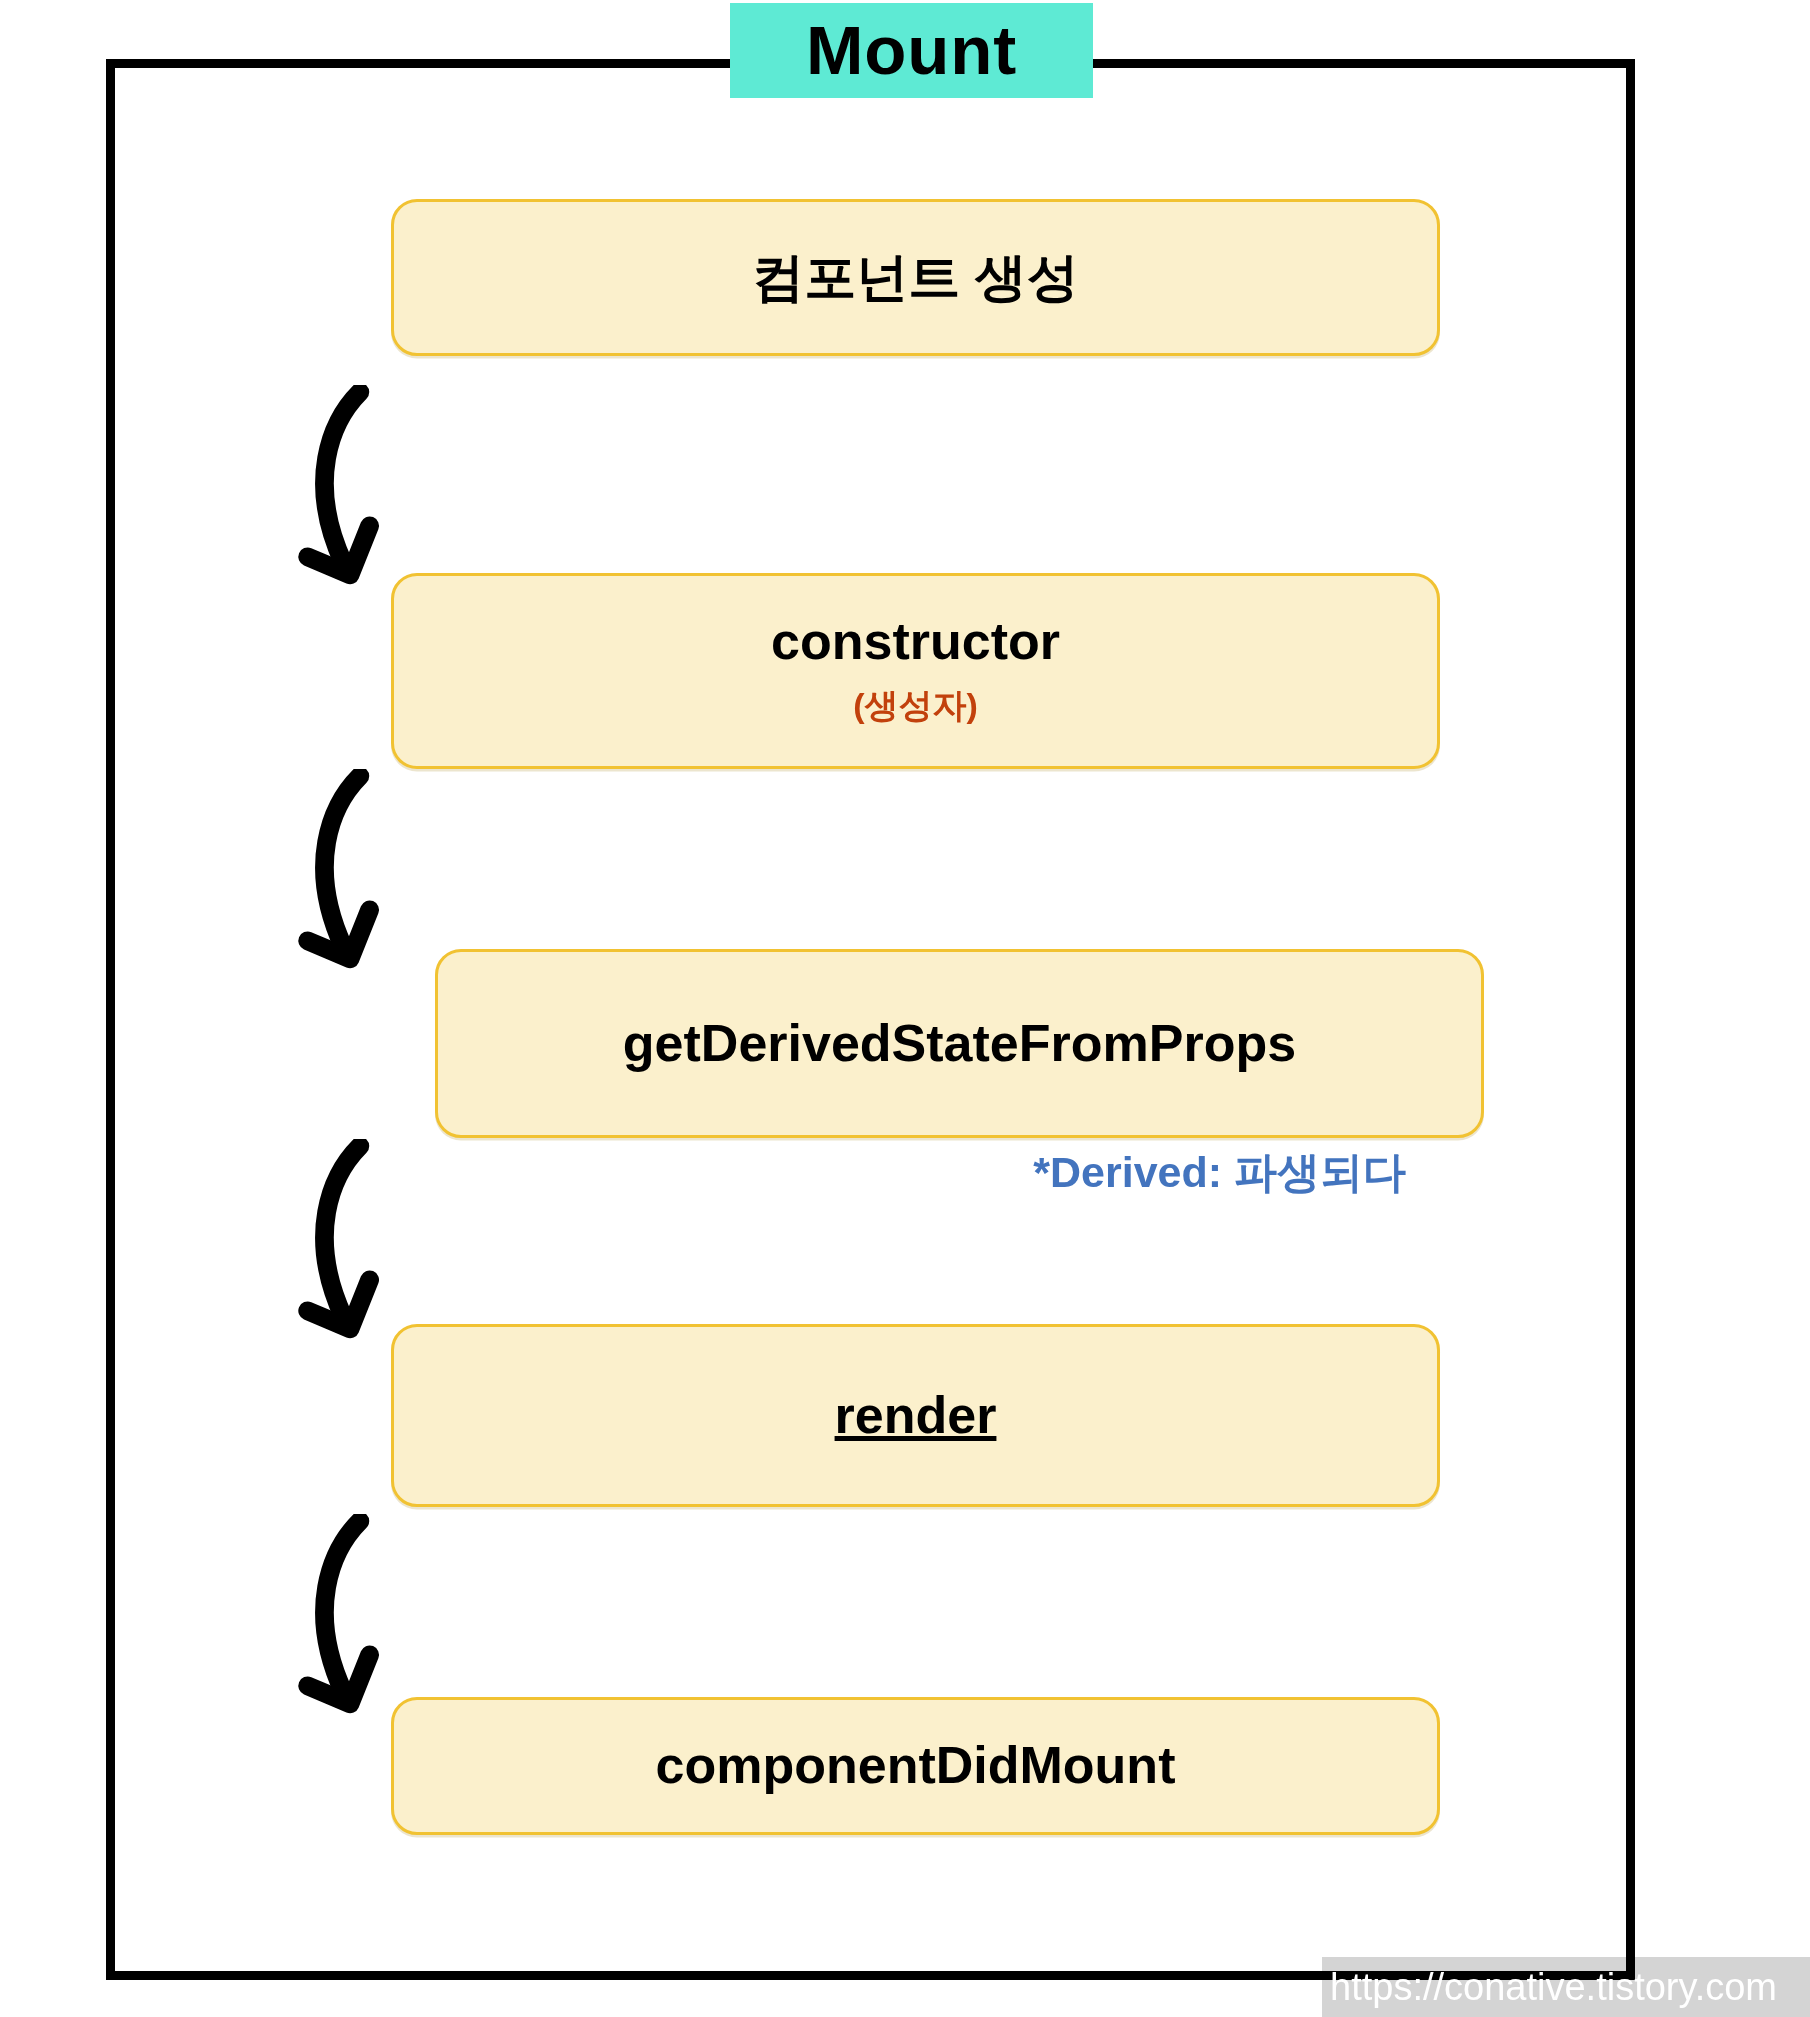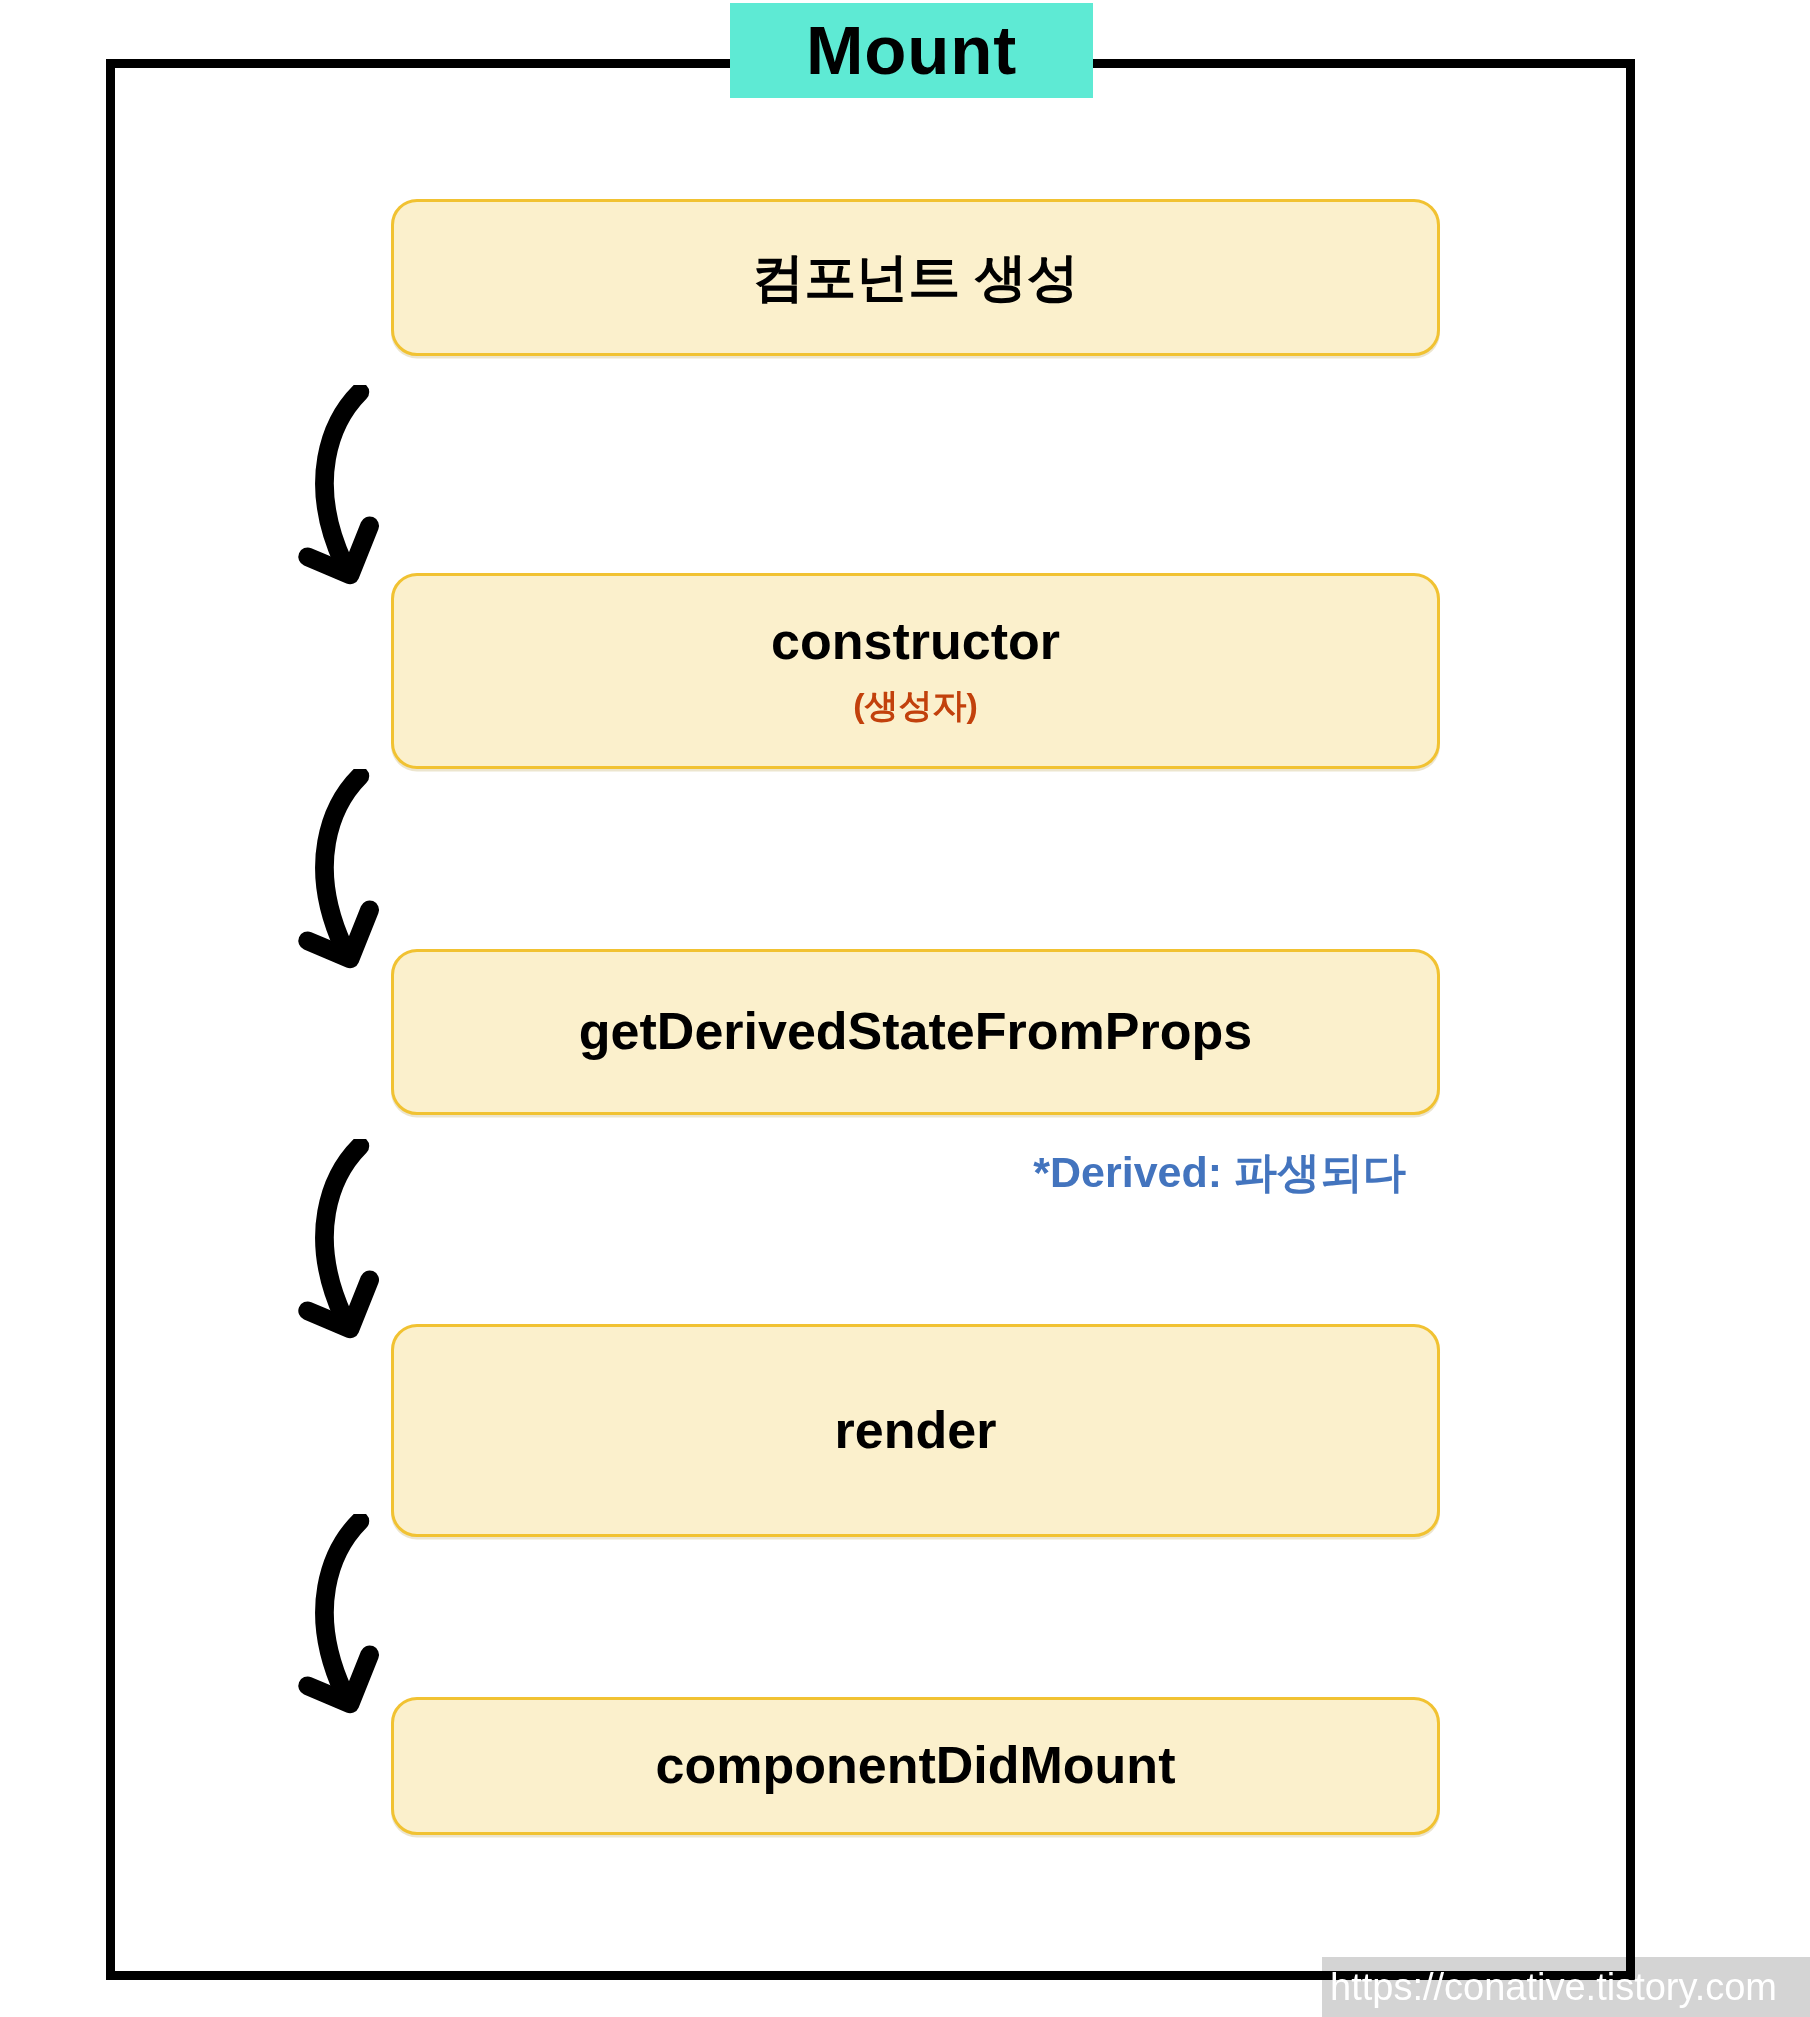"getDerivedStateFromProps" .box-3 { height: 166px -> 189px; margin-left: none -> 44px }
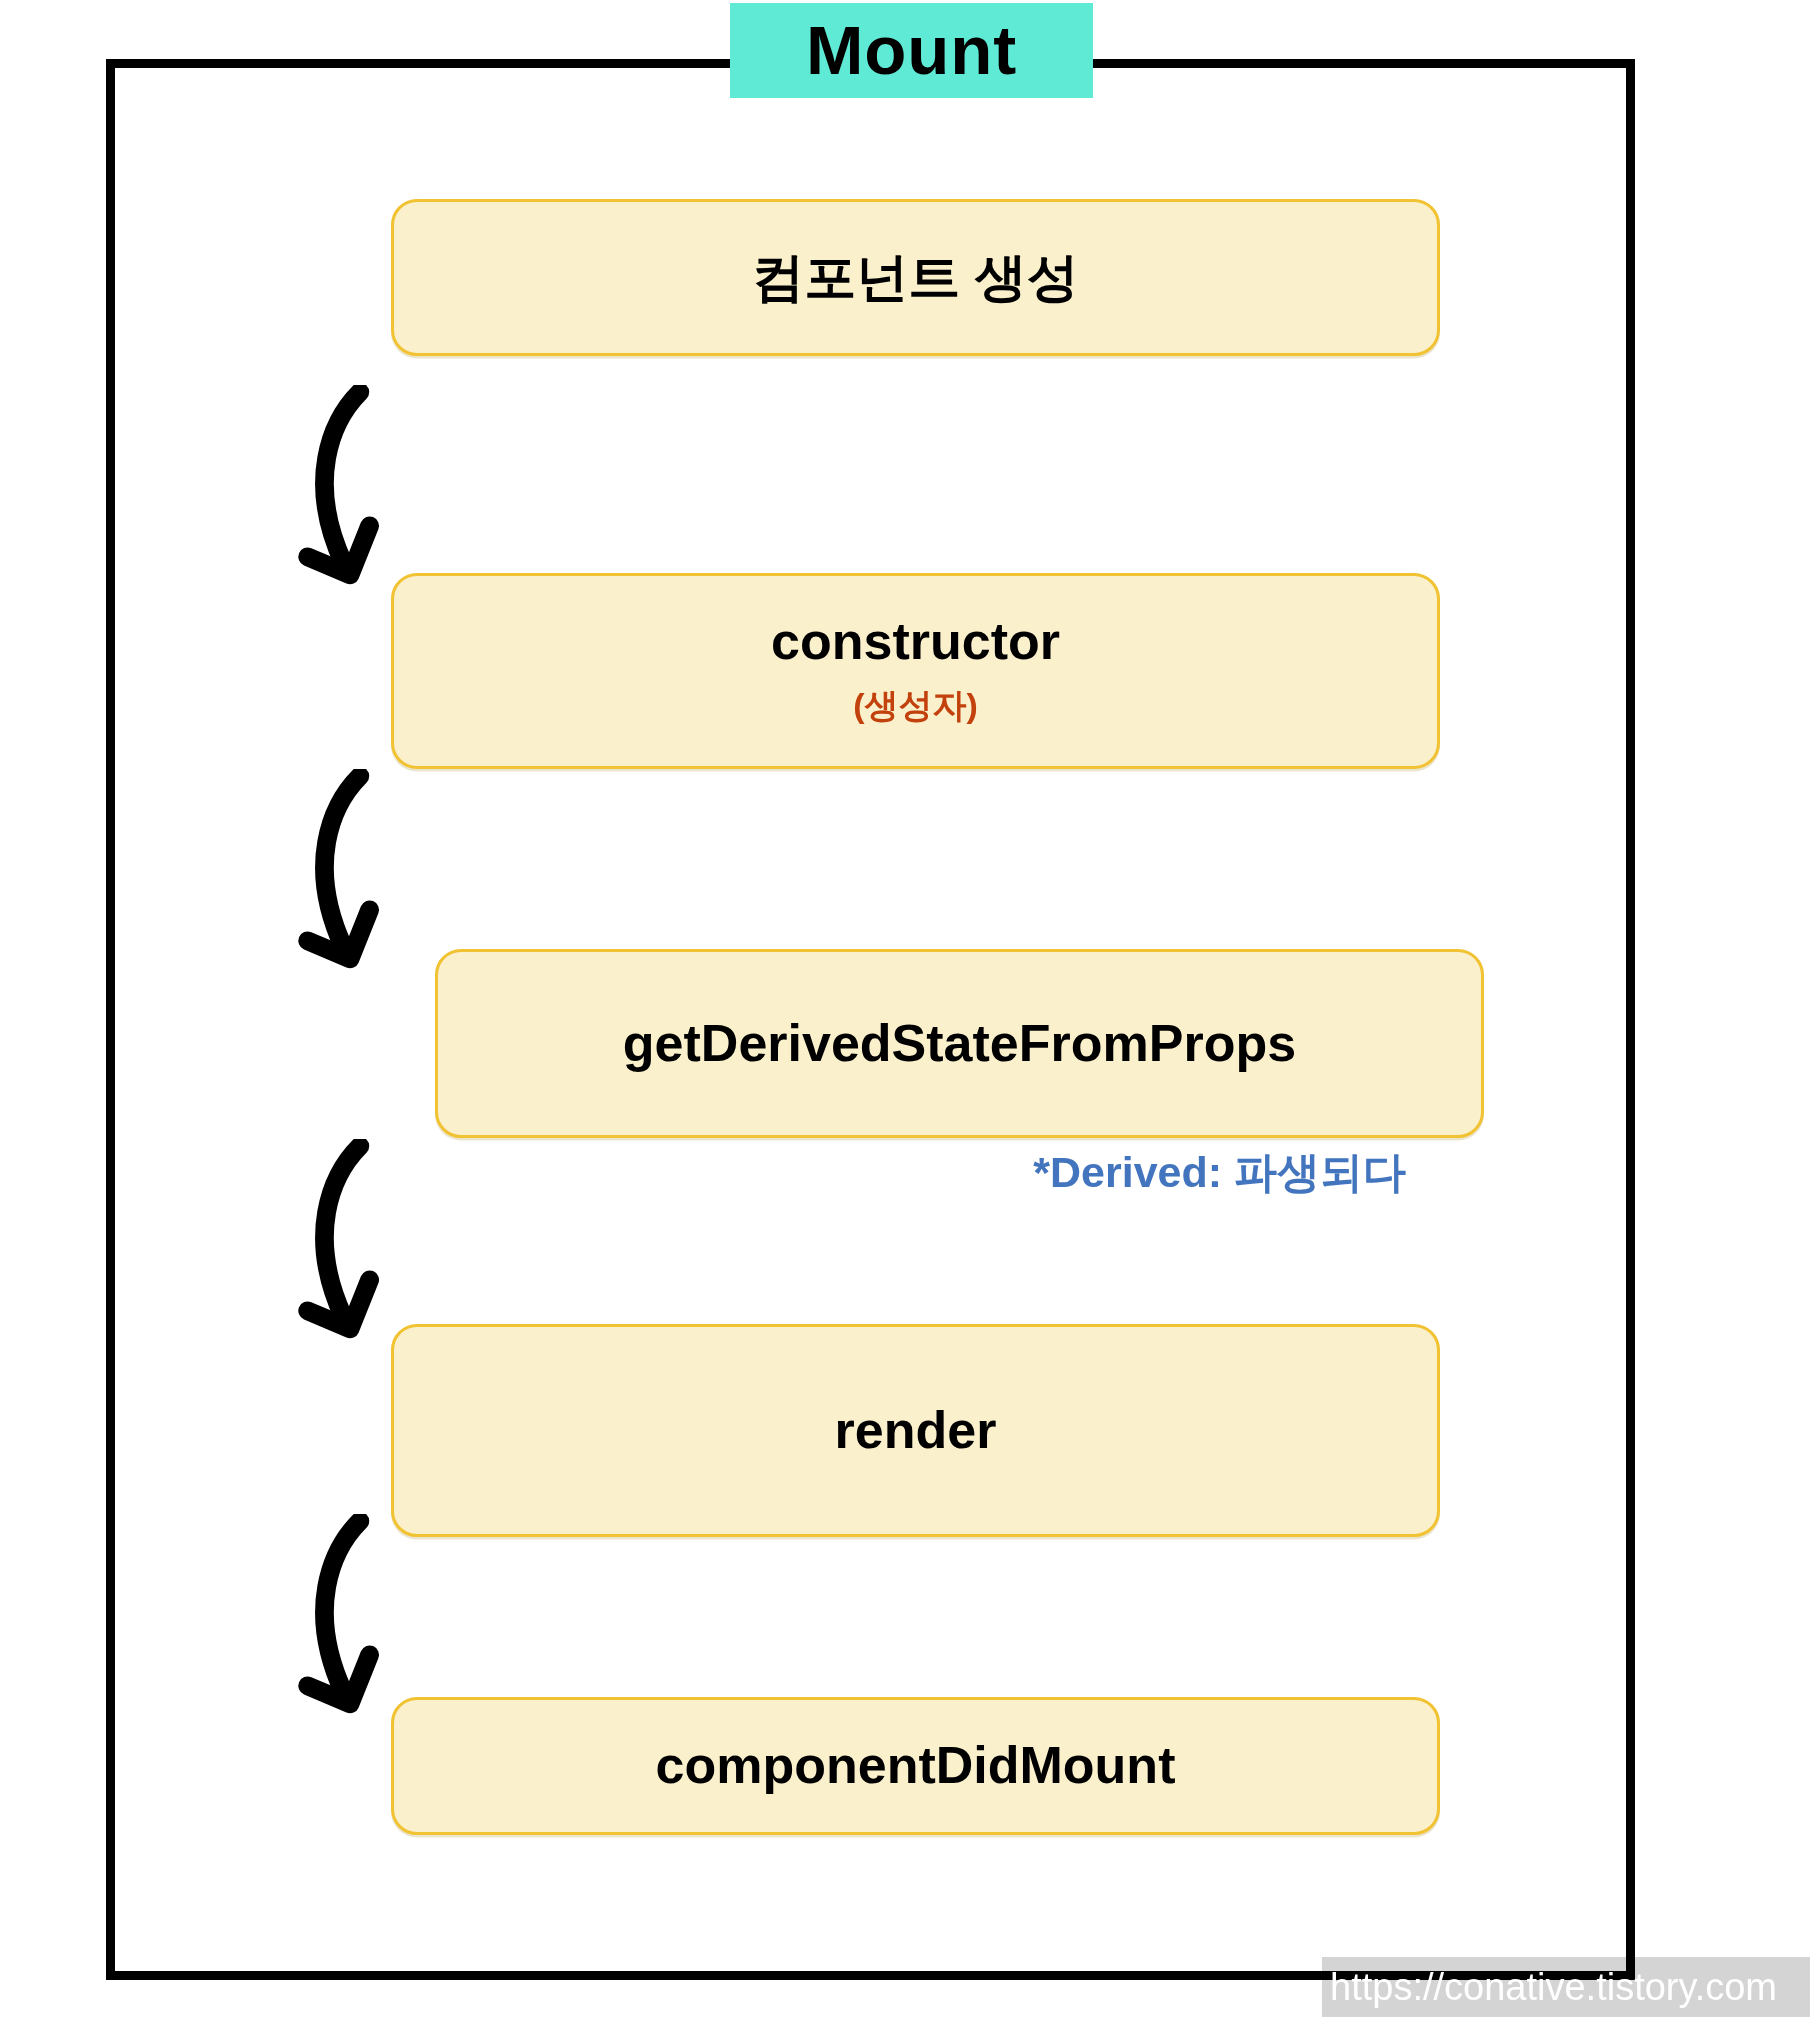"render" .box-4 { height: 213px -> 183px; text-decoration: none -> underline }
